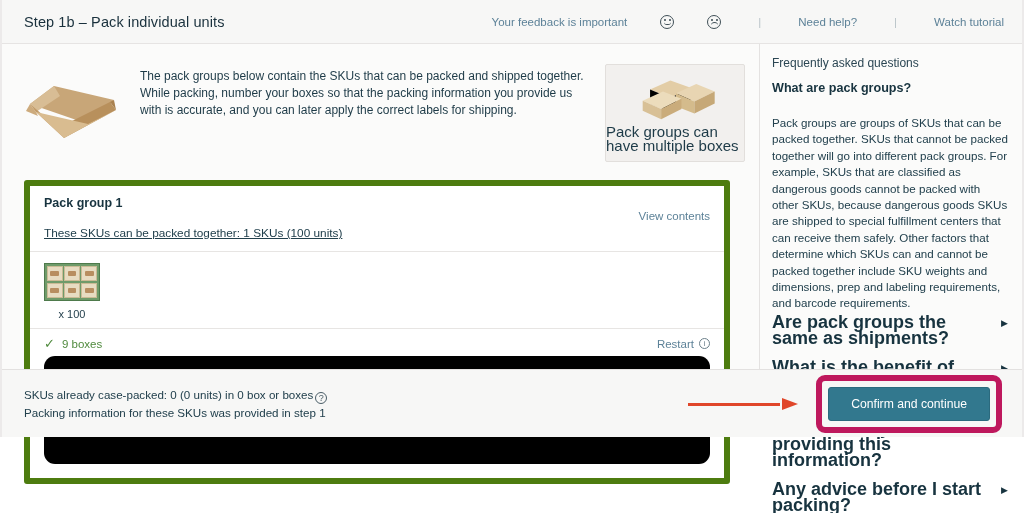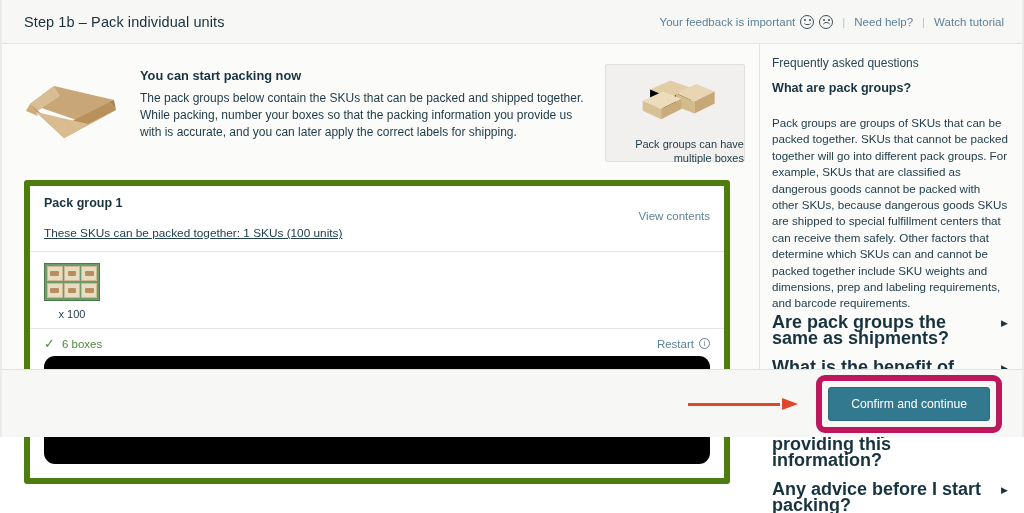"Your feedback is important" .header-right { gap: none -> 28px }
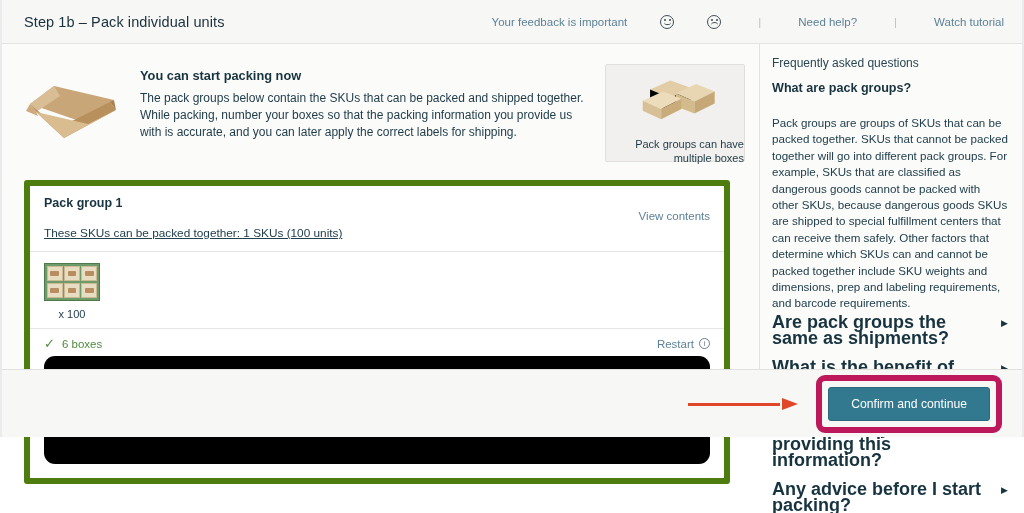"You can start packing now" div.intro-title { html: <div>You can start packing now</div> -> none }
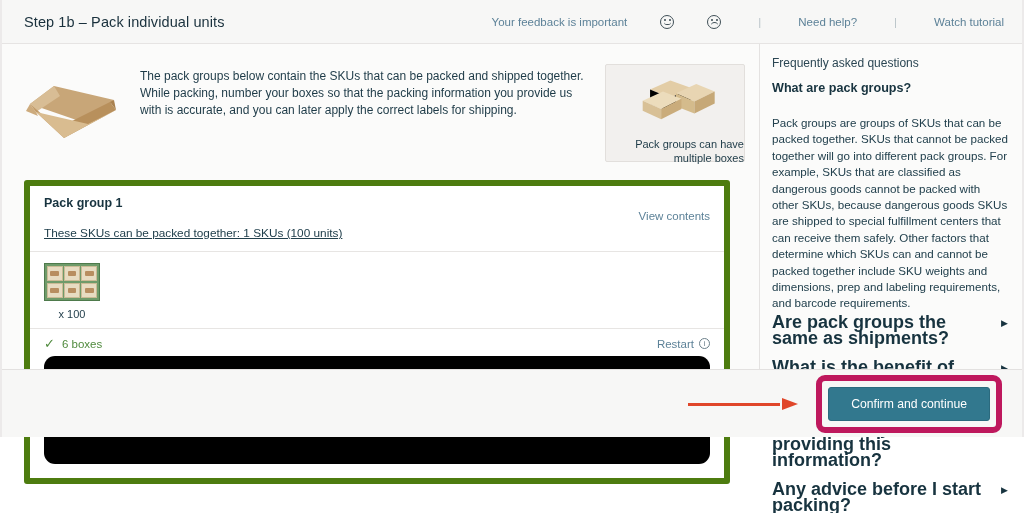"Pack groups can have multiple" .promo-caption { font-size: 11px -> 15px; margin-top: 12px -> 0; text-align: right -> left }
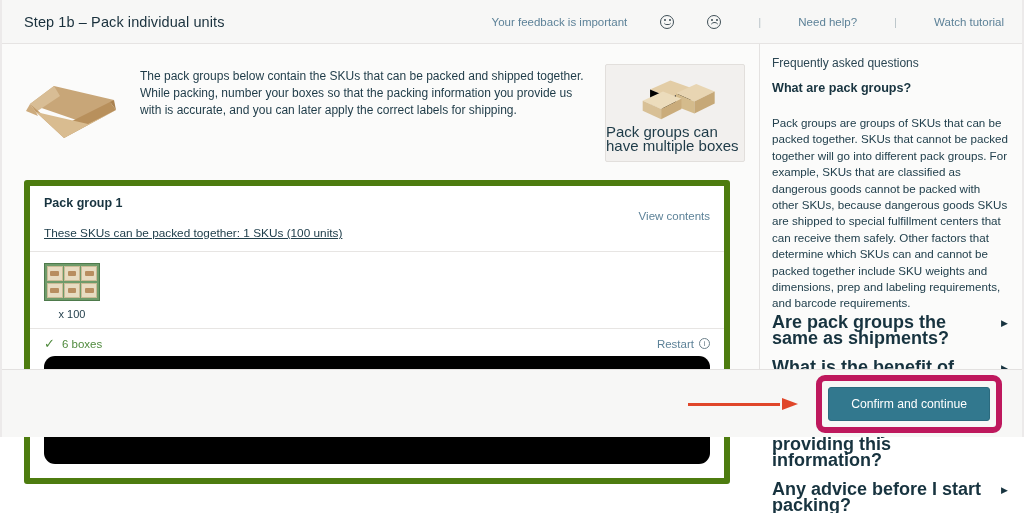"6 boxes" span.boxes-label { text: 6 -> 9 }
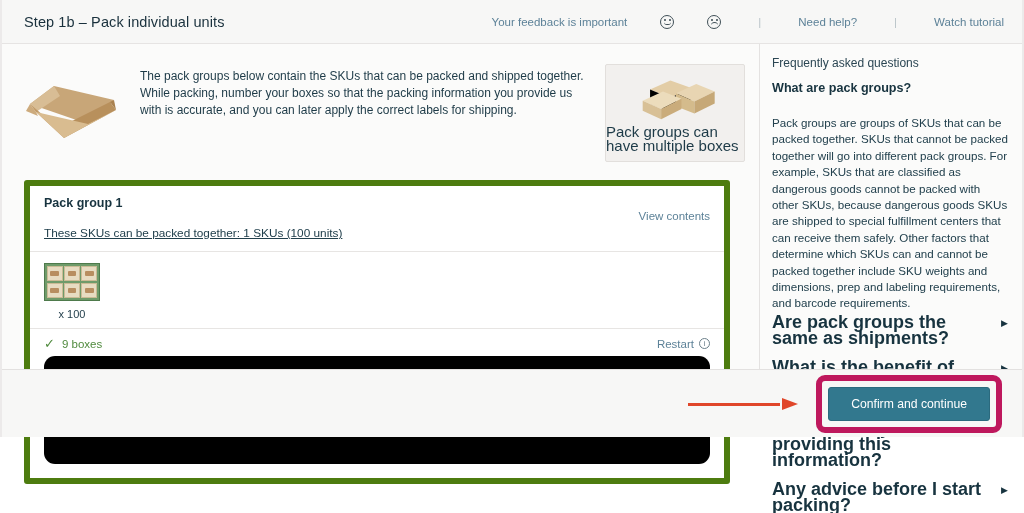"SKUs already case-packed: 0 (0" div { html: none -> <div> <div> <span>SKUs already case-packed: 0 (0 units) in 0 box or boxes</span><span>?</span> </div> <div>Packing information for these SKUs was provided in step 1</div> </div> }
